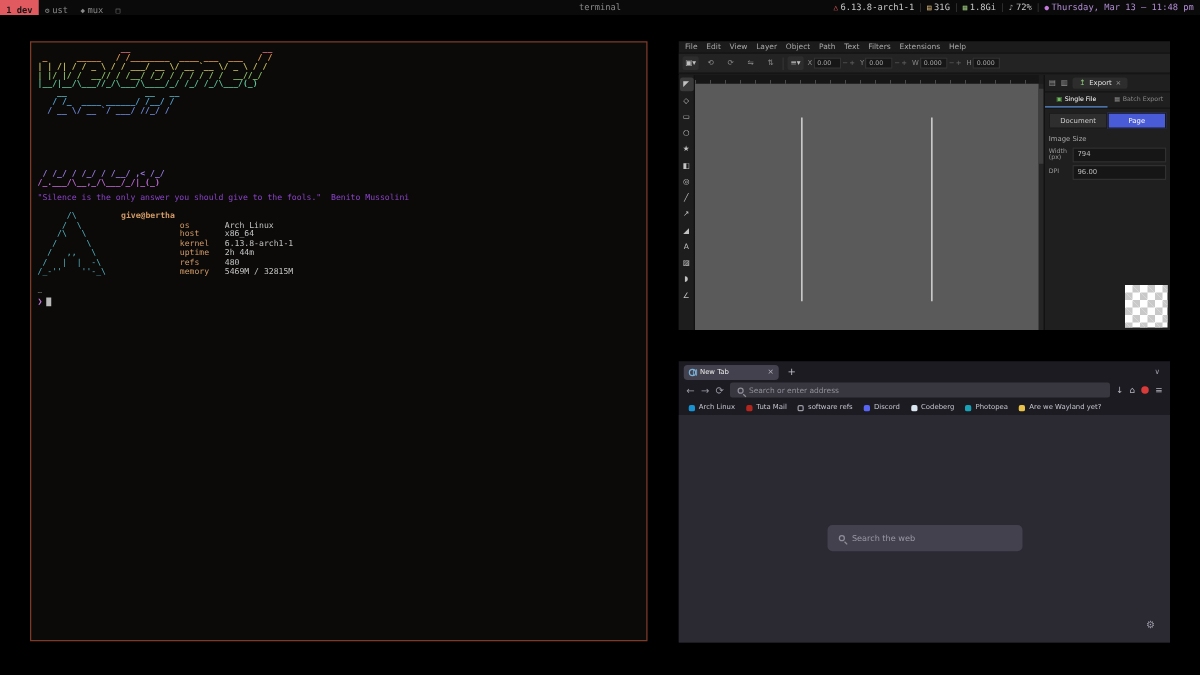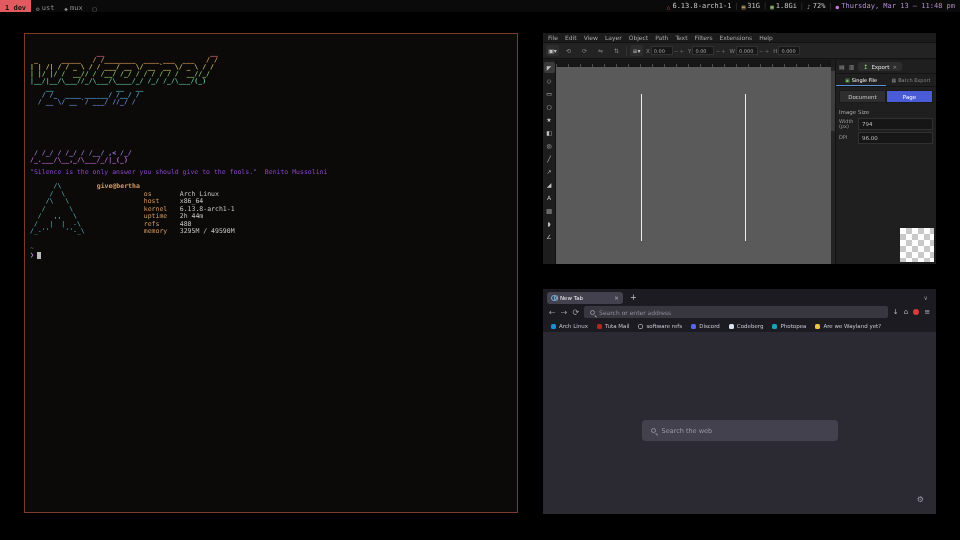"terminal" div.bar-title { html: none -> <div>terminal</div> }
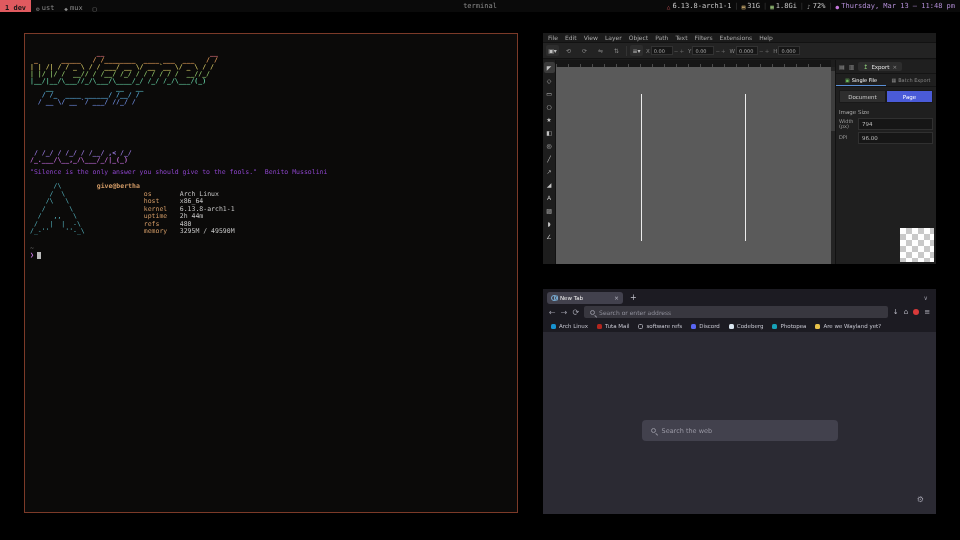"__ __" .term { padding: 16px 5px -> 2px 5px }
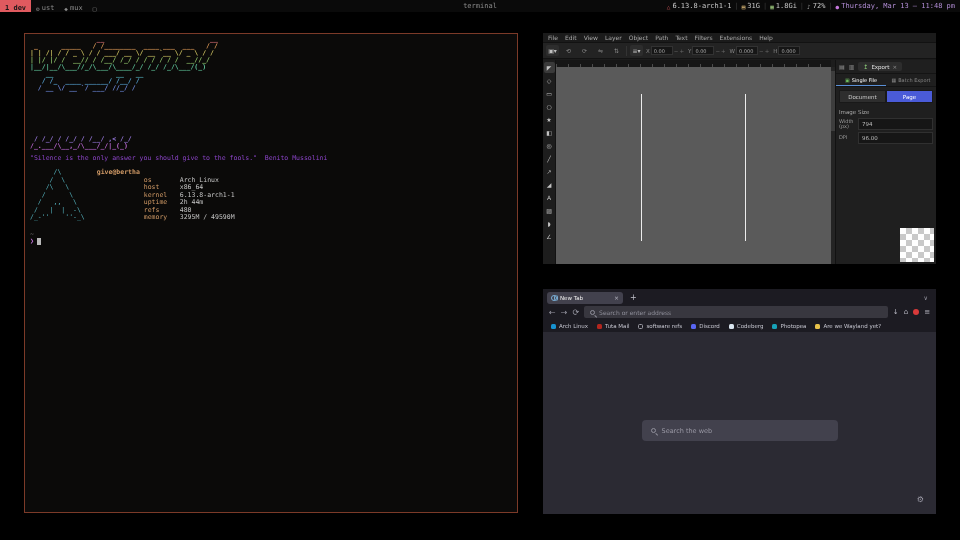"3295M / 49590M" span.v { text: 3295M / 49590M -> 5469M / 32815M }
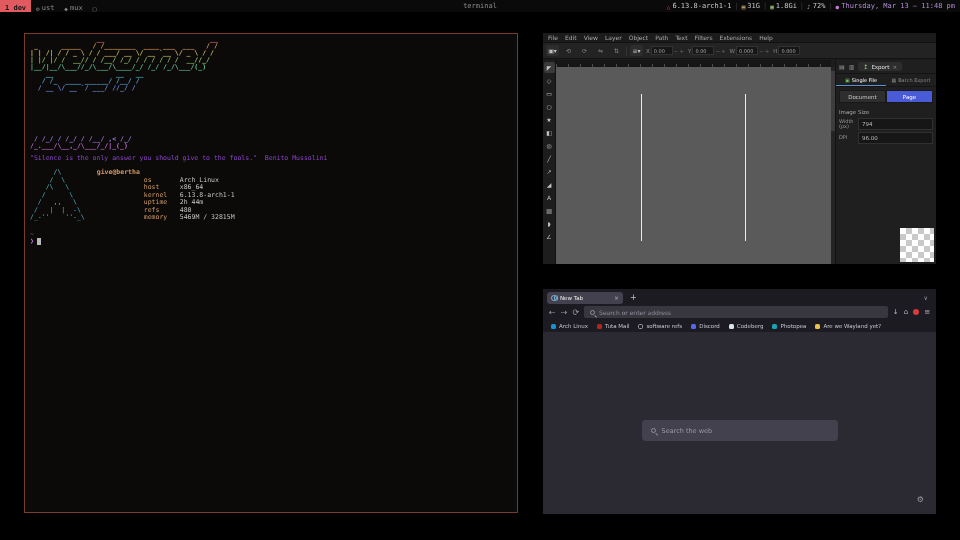"Search the web" .pill { width: 196px -> 156px }
